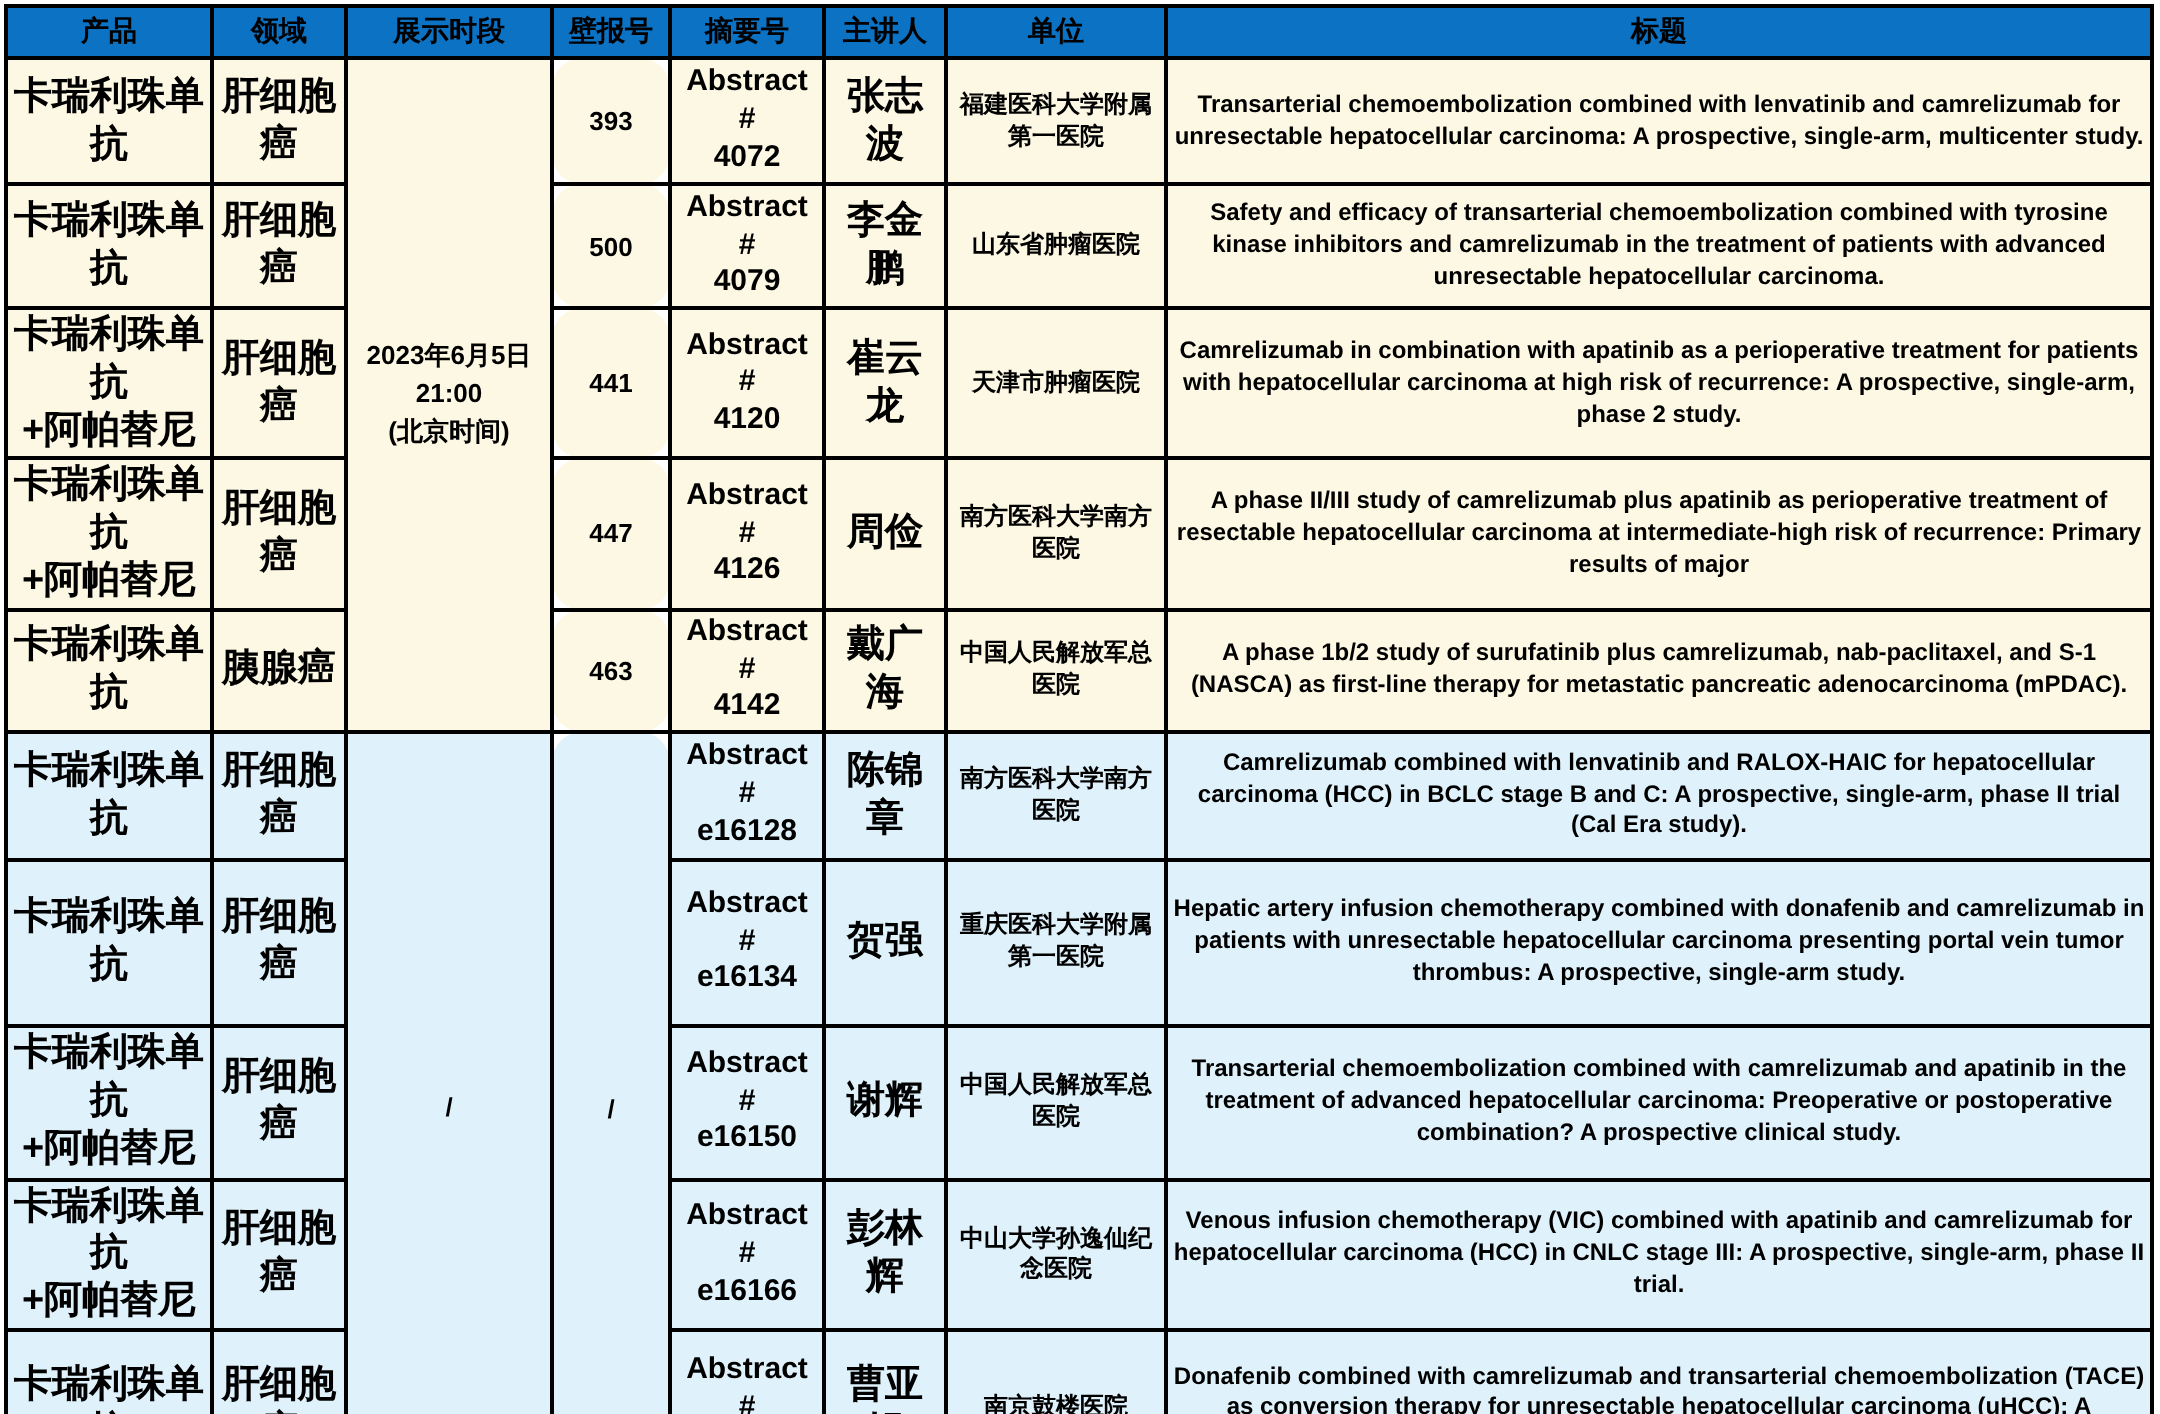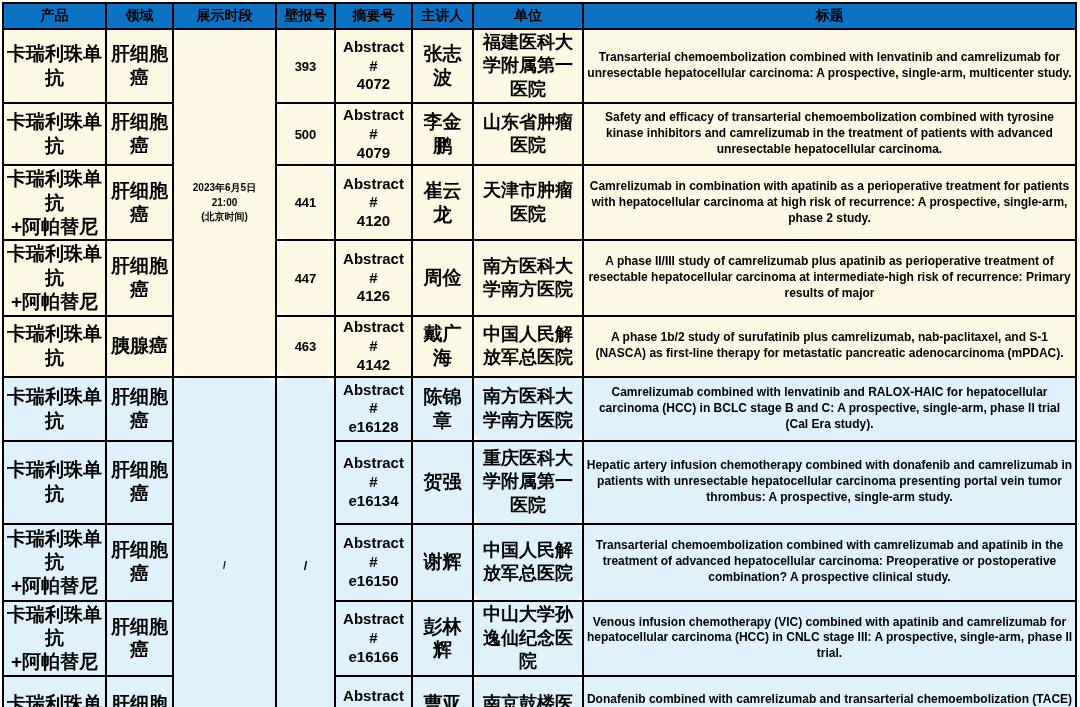"福建医科大学附属第一医院" td.unit-cell { border-radius: 12px -> none; font-size: 18px -> 12px }
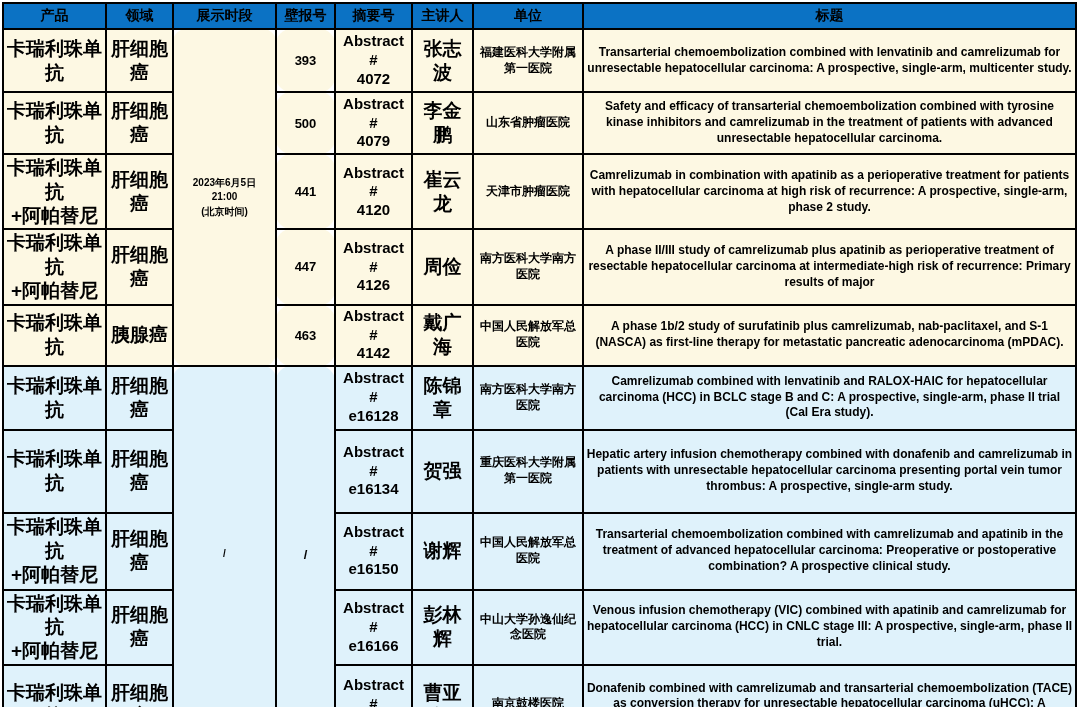"2023年6月5日" td.time-slot-cell { border-radius: 13px -> none; font-size: 10px -> 13px }
